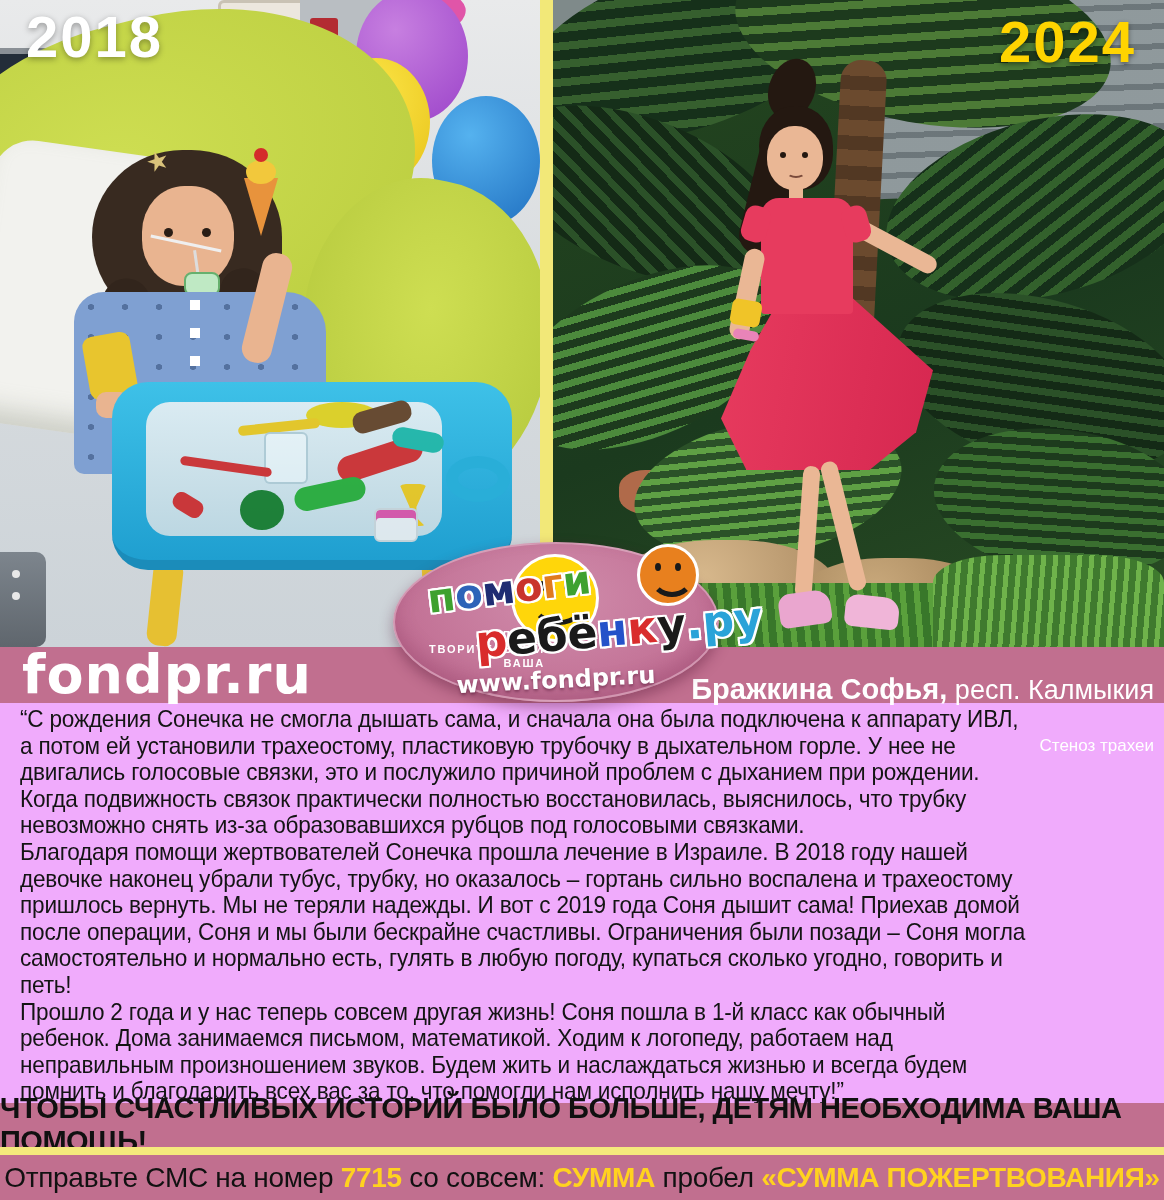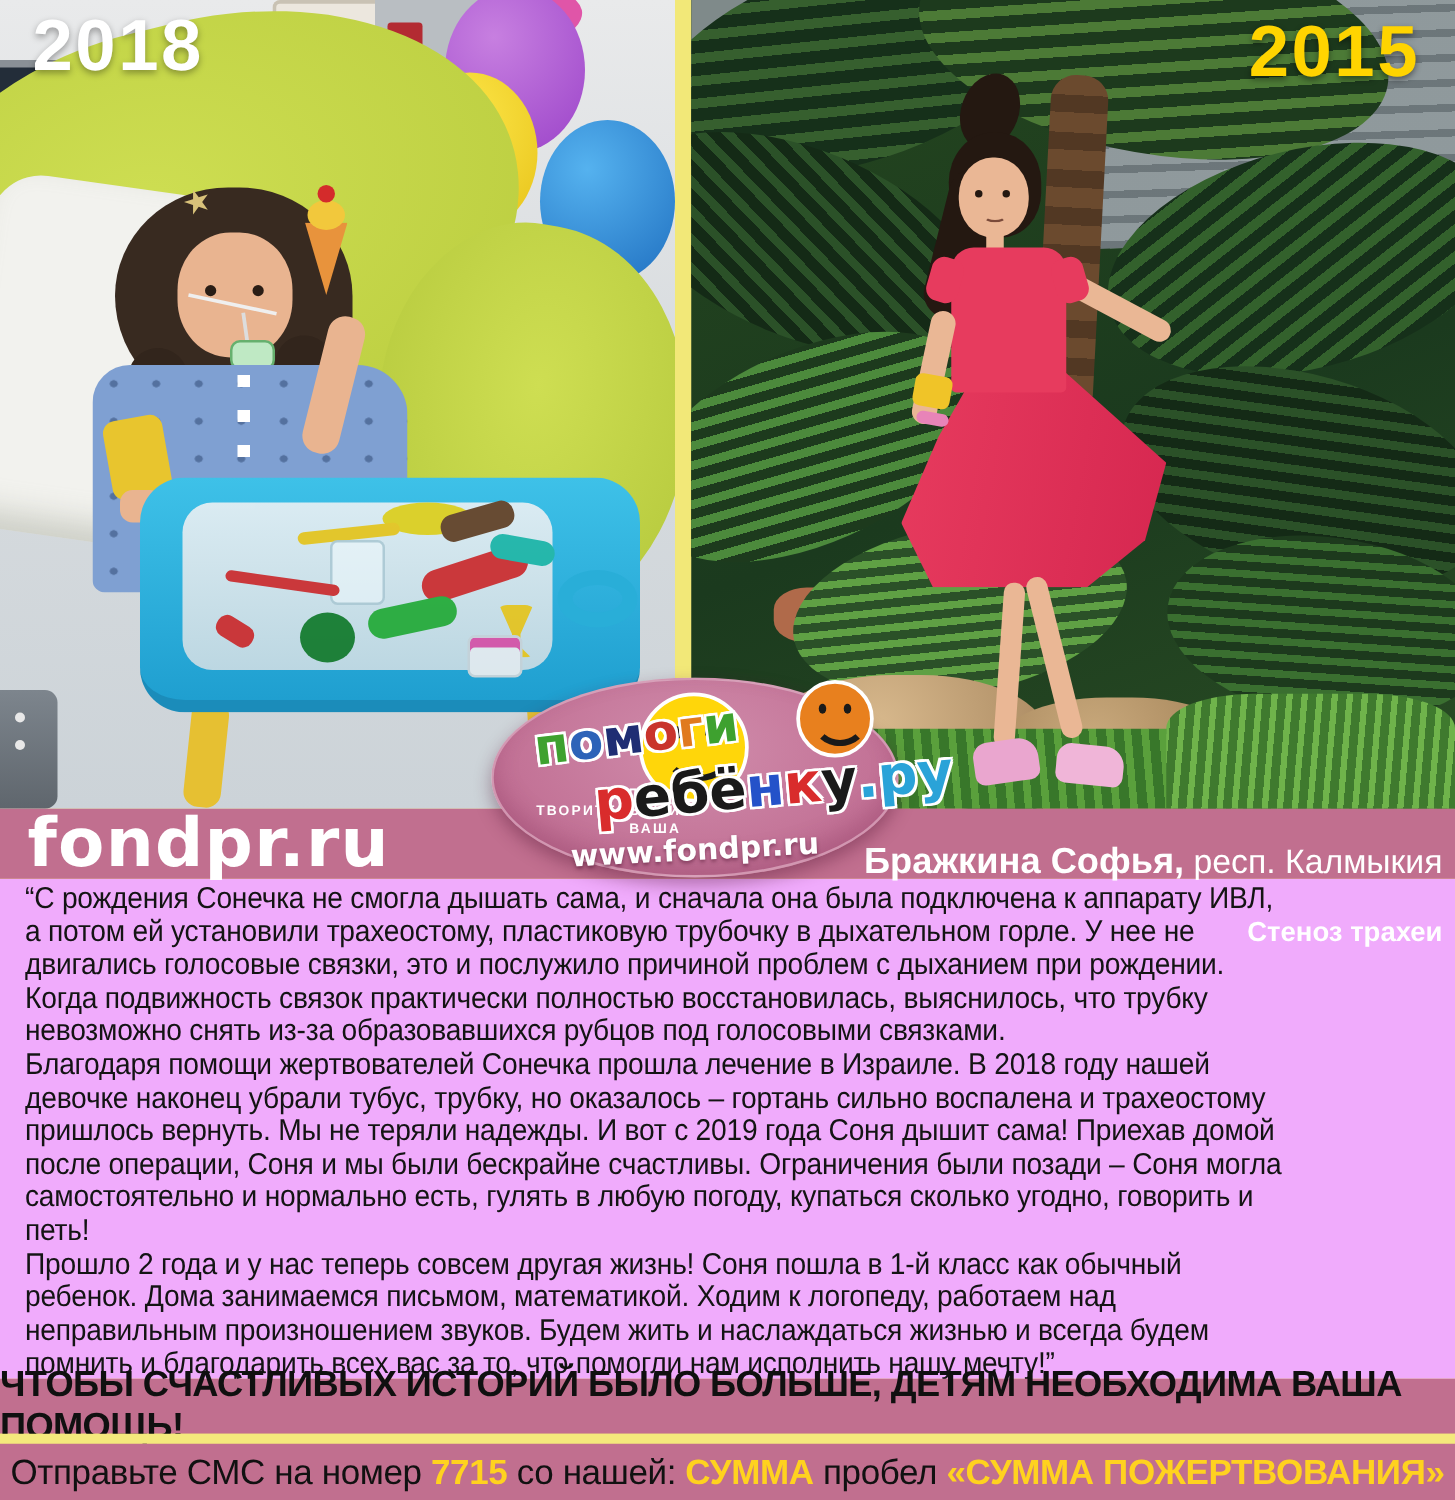"2015" div.year { text: 2015 -> 2024 }
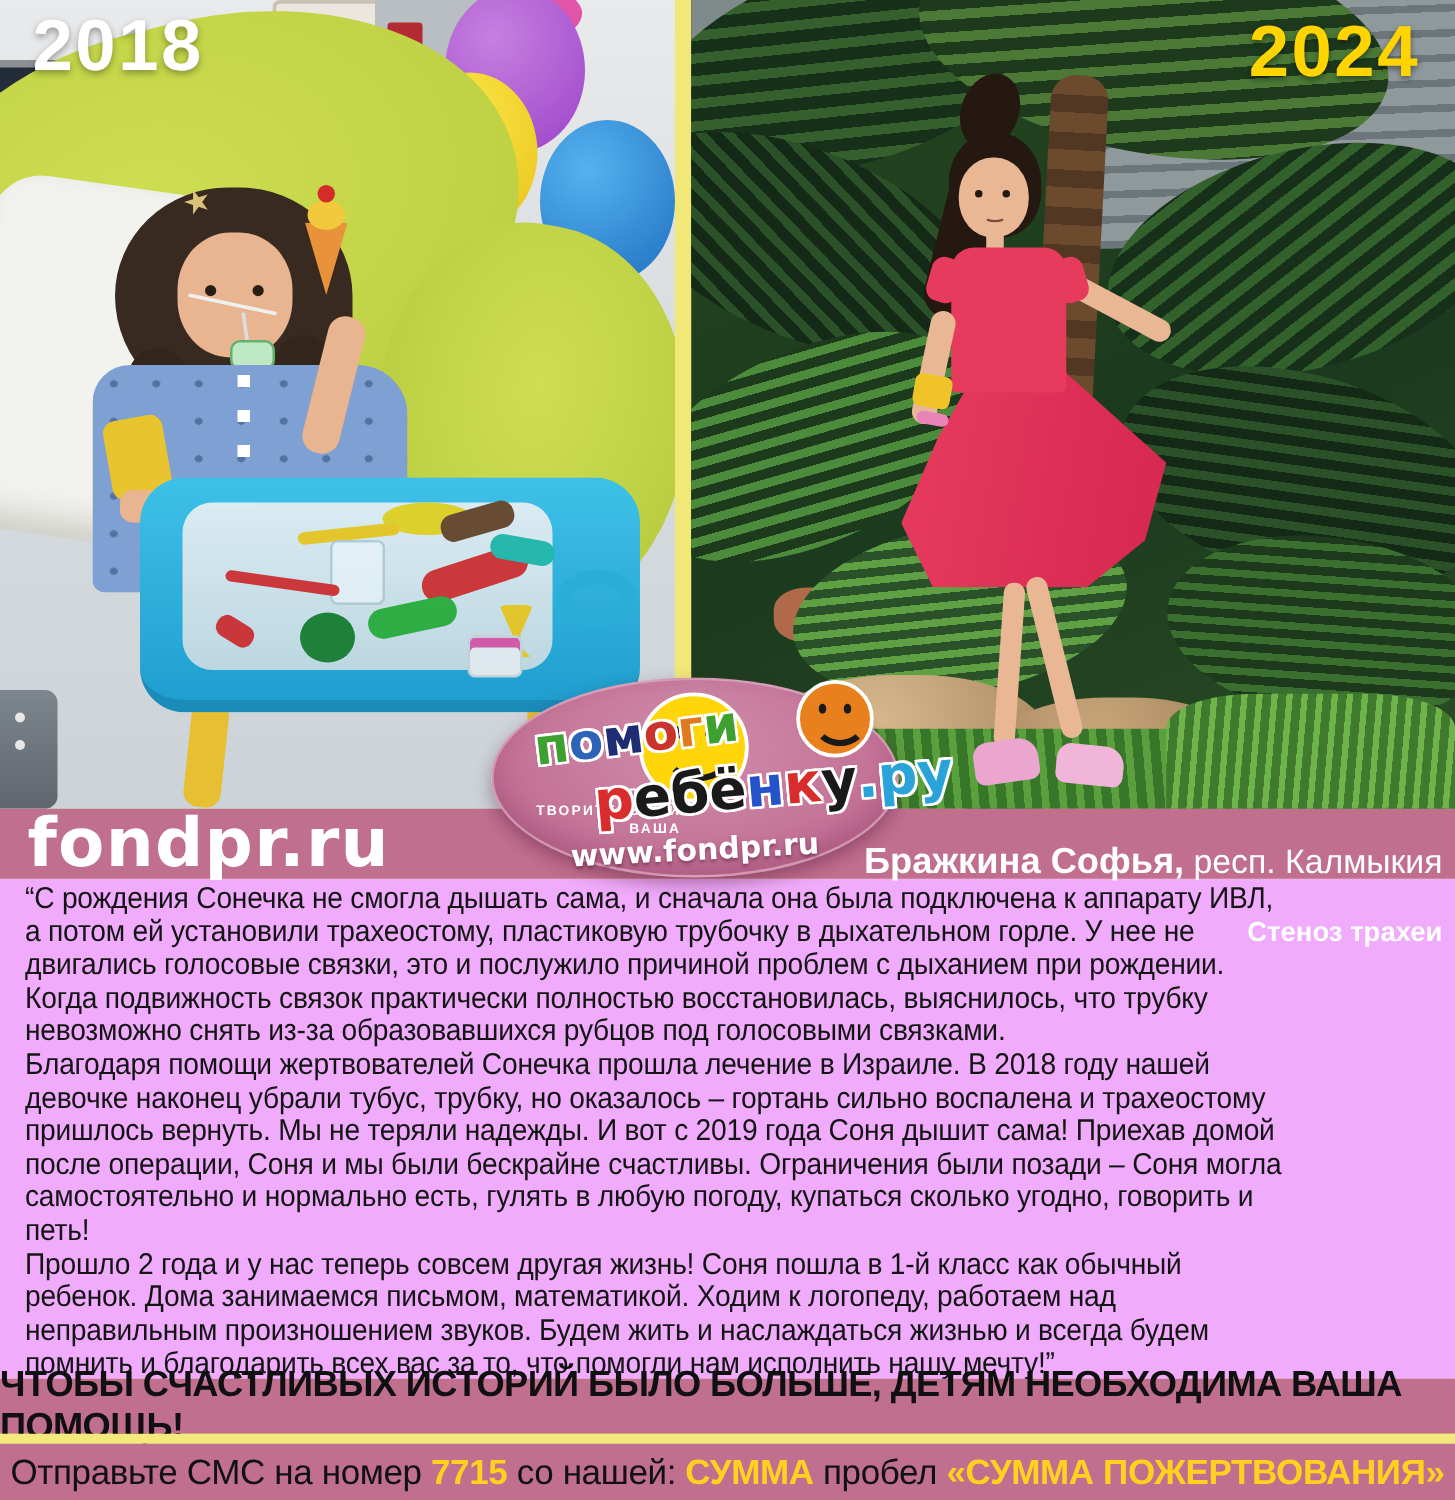"Стеноз трахеи" .who-line2 { font-size: 22px -> 17px; font-weight: bold -> normal }
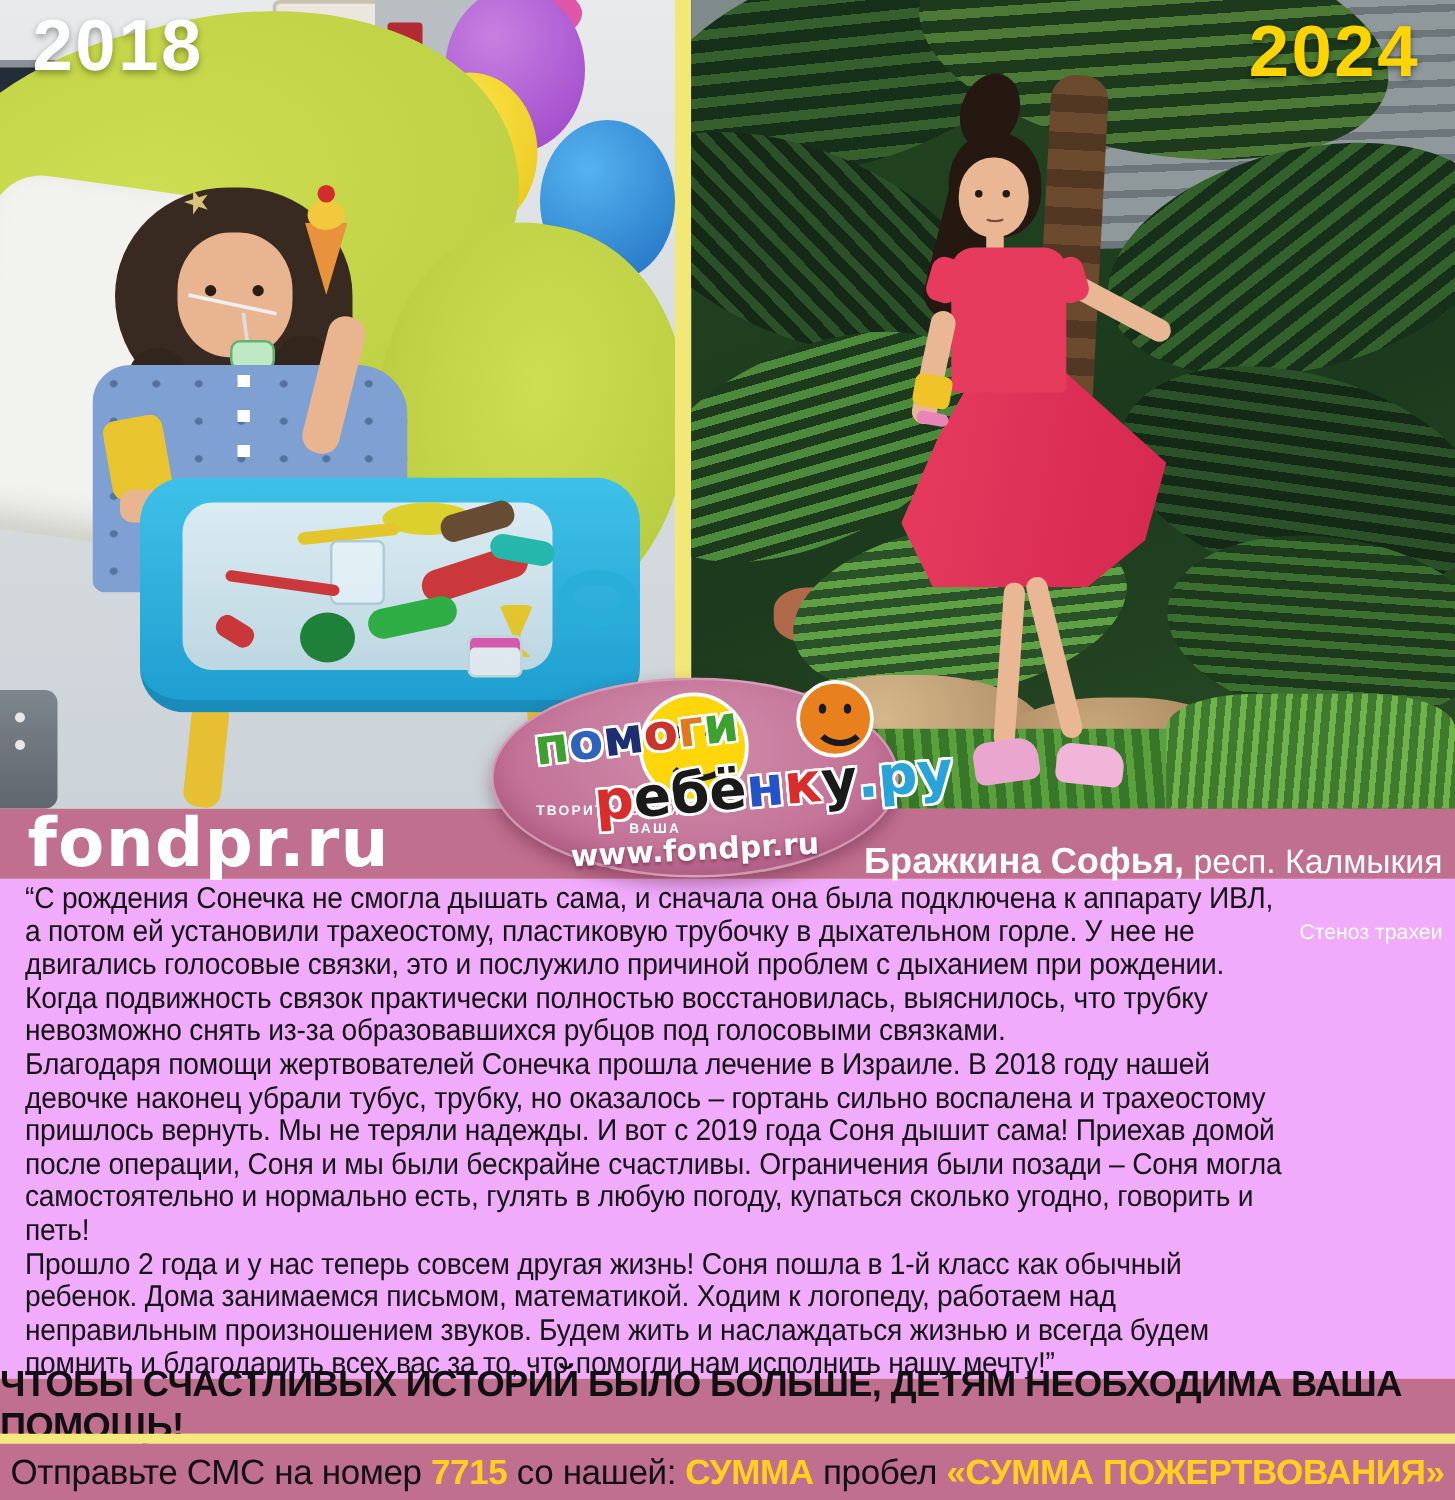"со нашей:" span.sms-black { text: нашей -> совсем }
